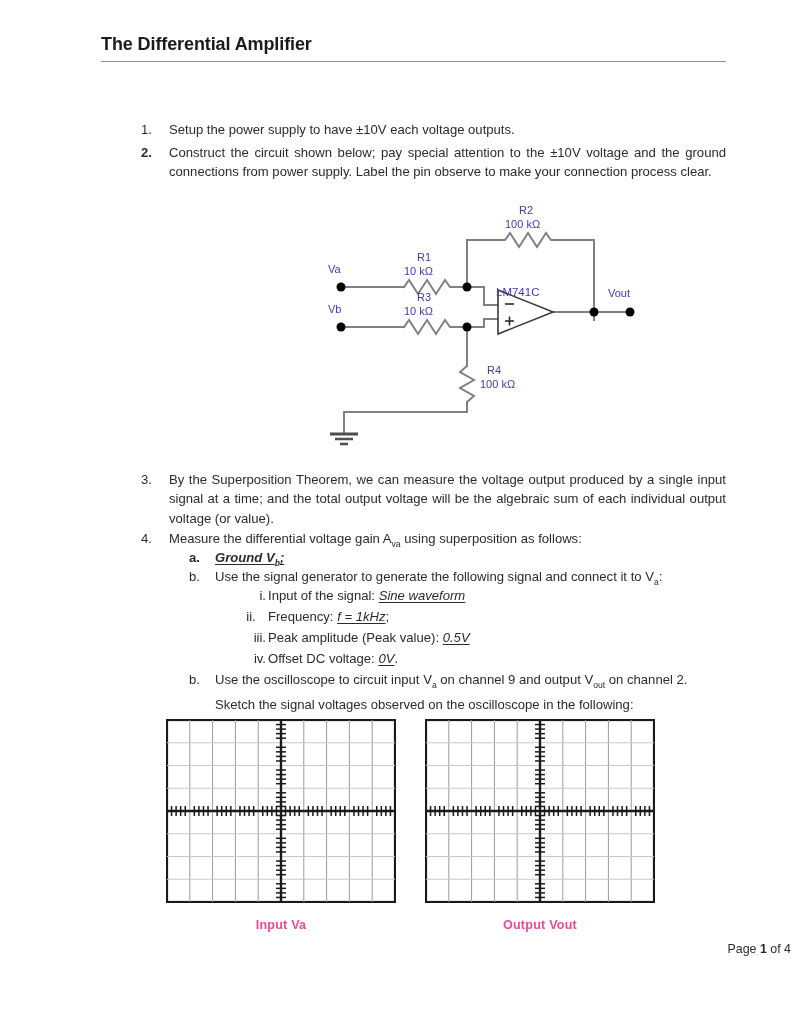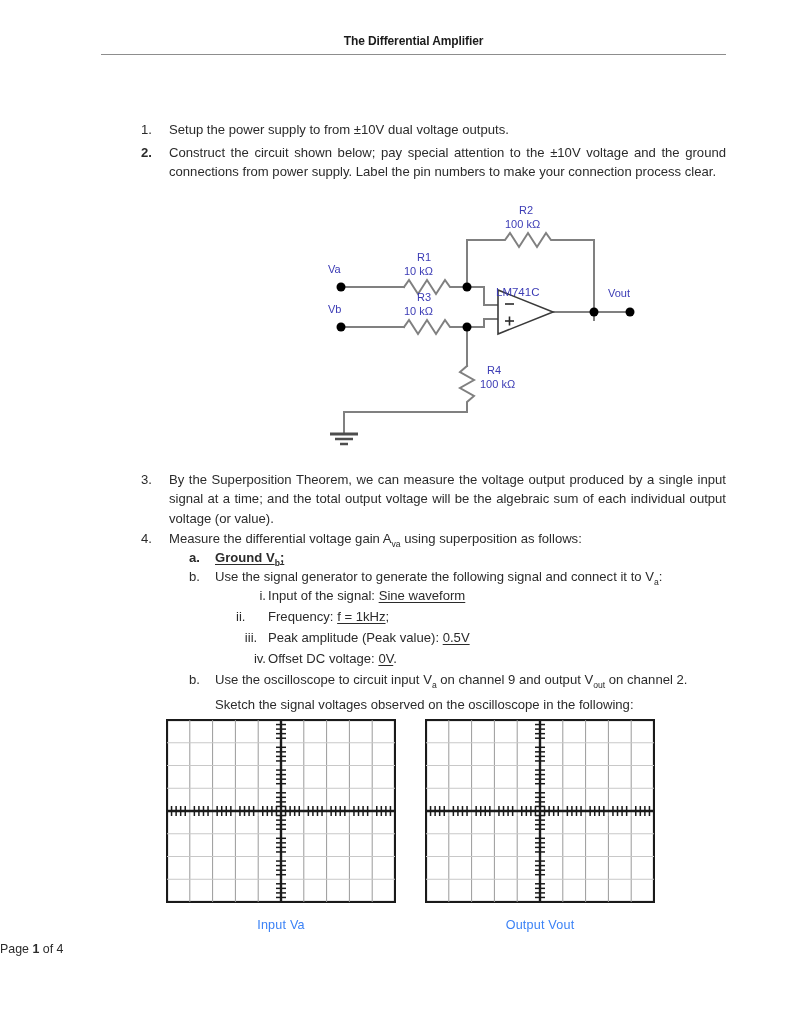"The Differential Amplifier" .page-header .title { font-size: 12px -> 18px; text-align: center -> left }
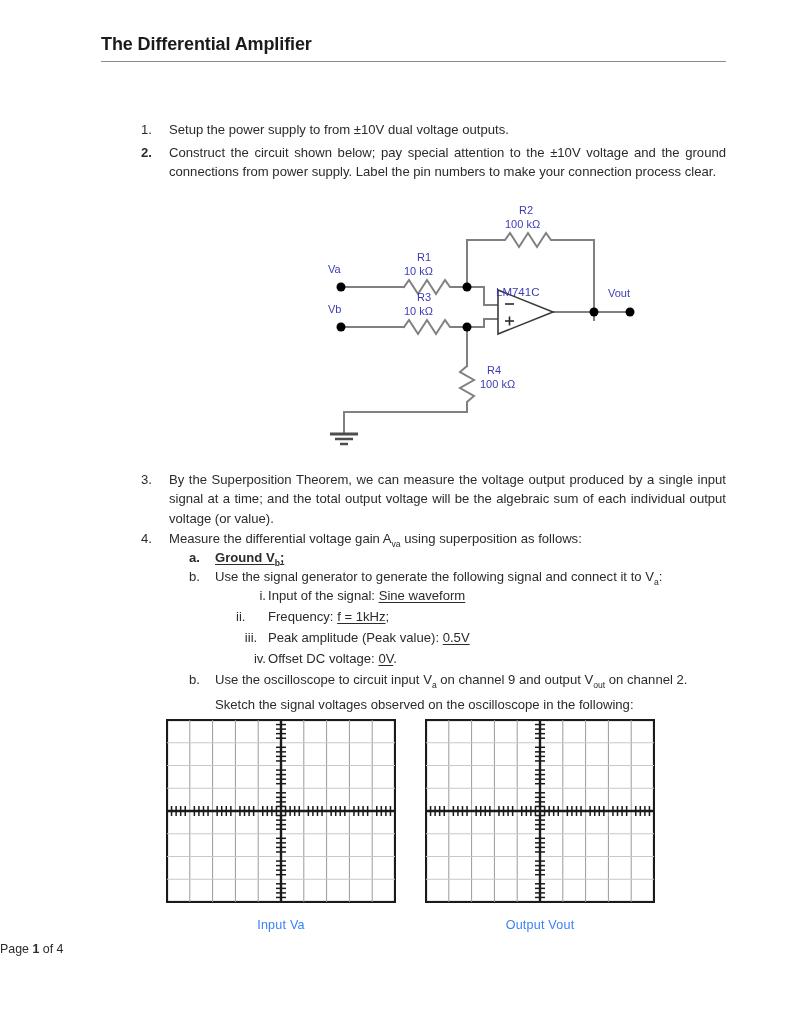"Setup the power supply to" span.body { text: from ±10V dual -> have ±10V each }
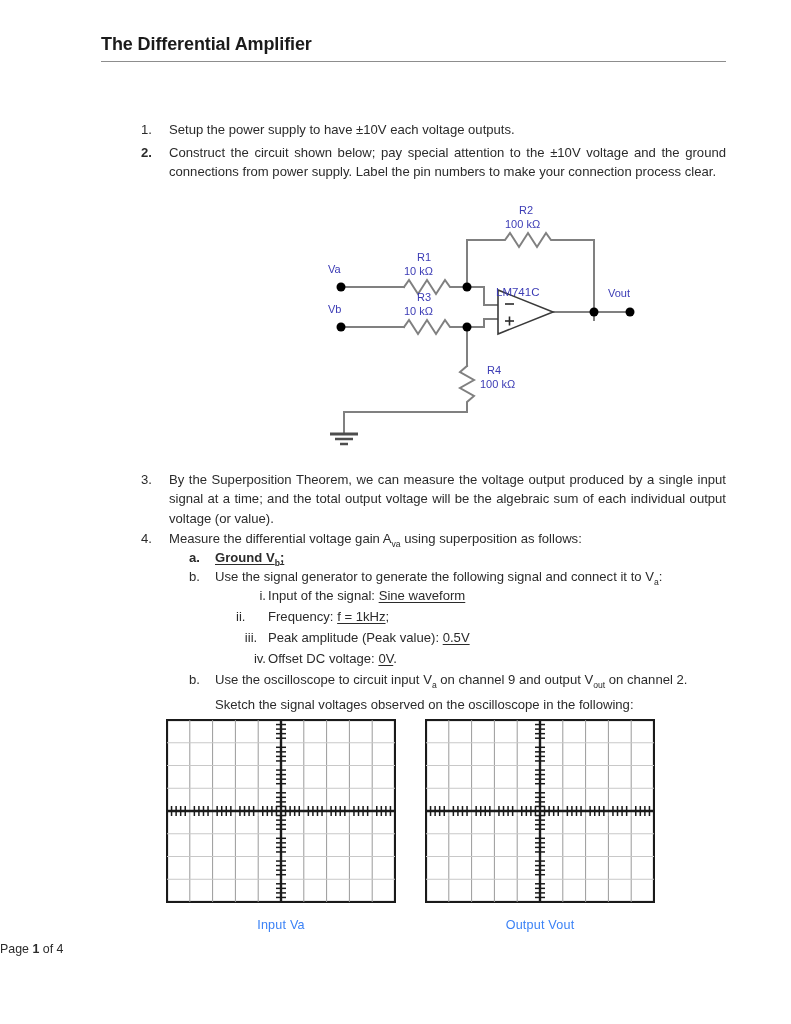"Construct the circuit shown below;" span.body { text: numbers -> observe }
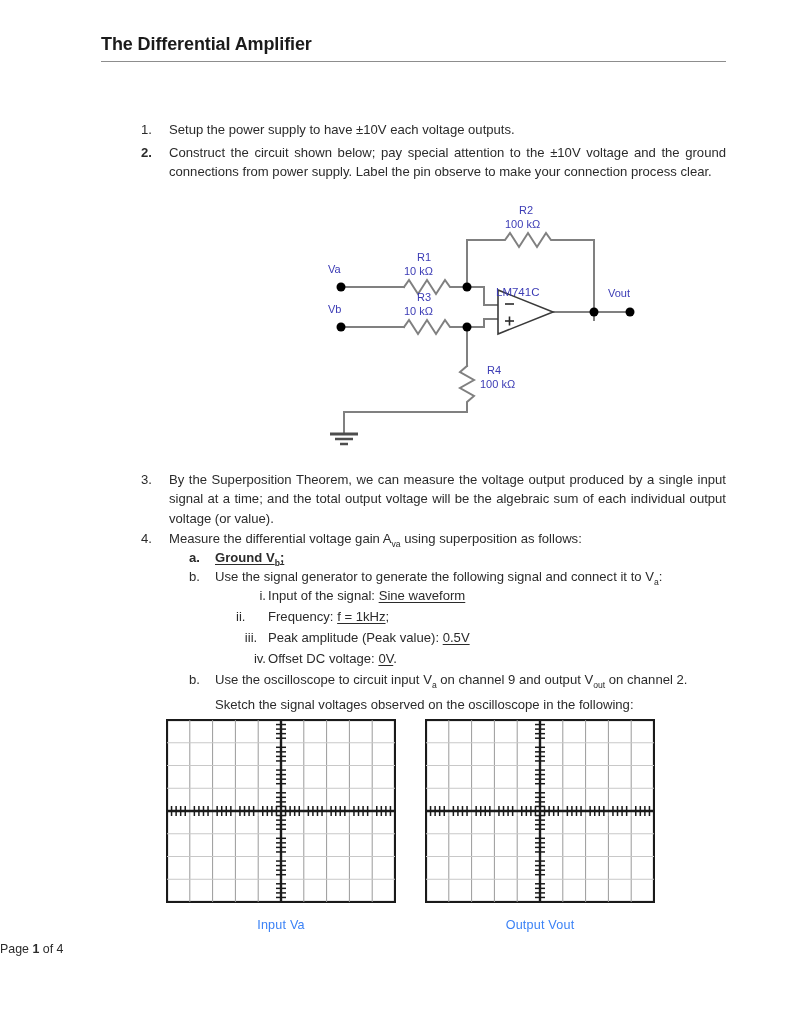"Ground Vb;" .ul-ans { font-style: none -> italic }
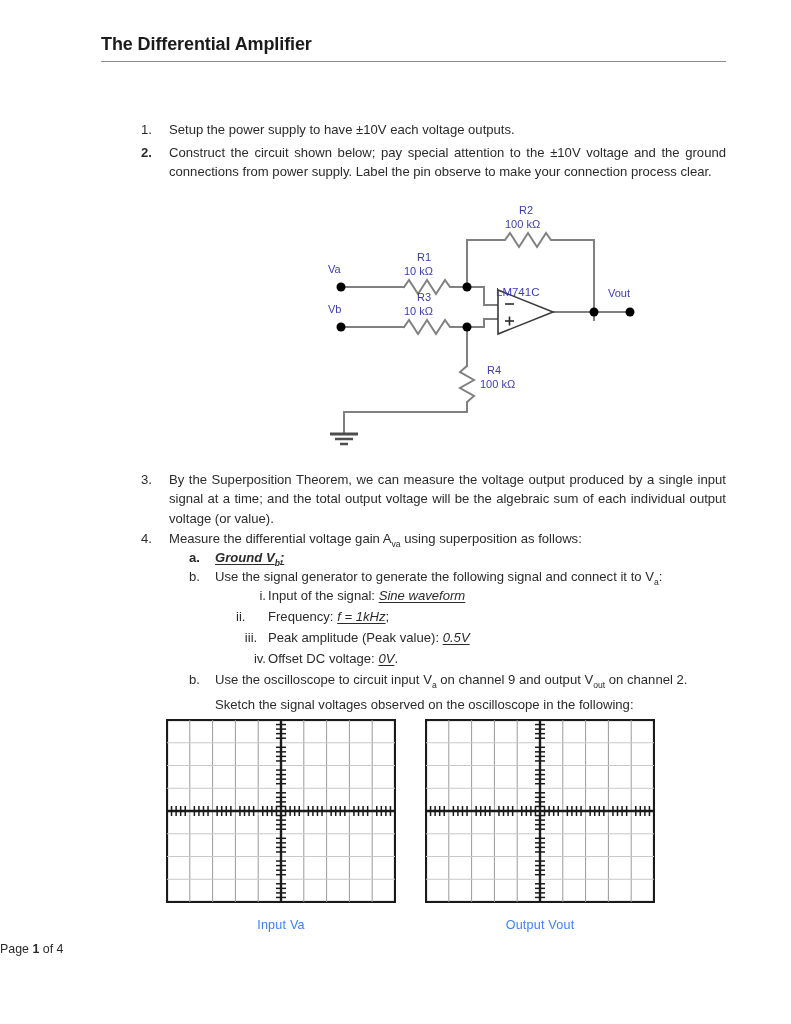"ii." span.marker { text-align: left -> center }
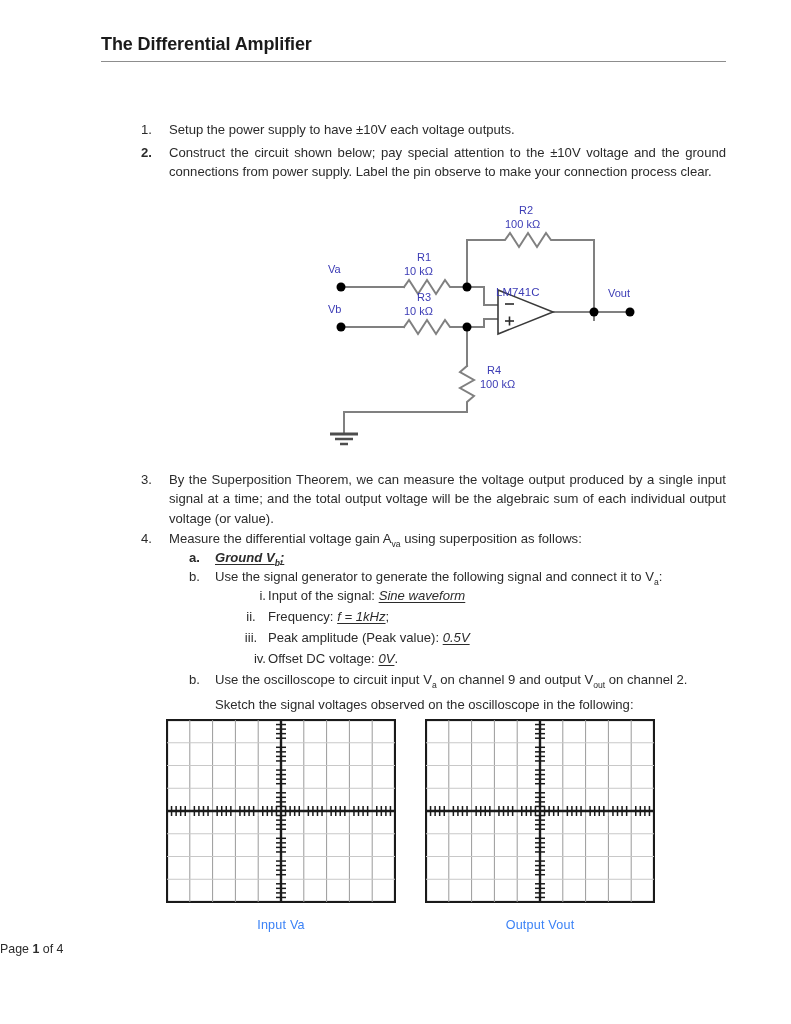"iii." span.marker { text-align: center -> right }
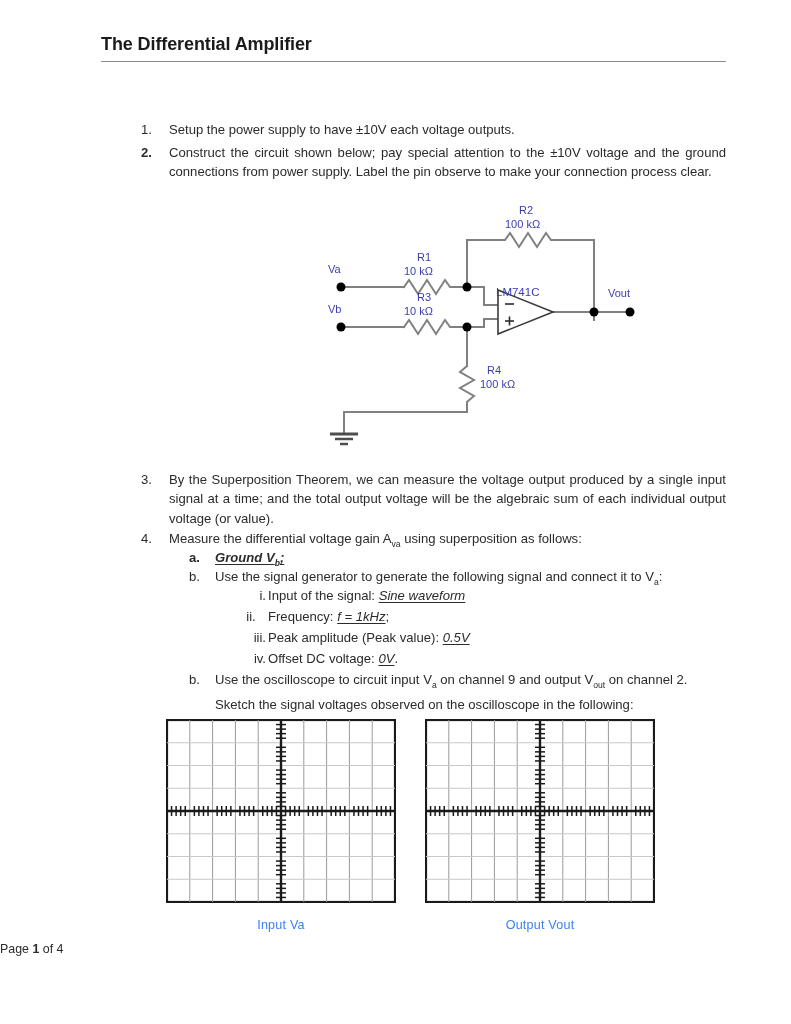"Input Va" .scope-caption { color: #3b82f6 -> #ec4899; font-weight: normal -> bold }
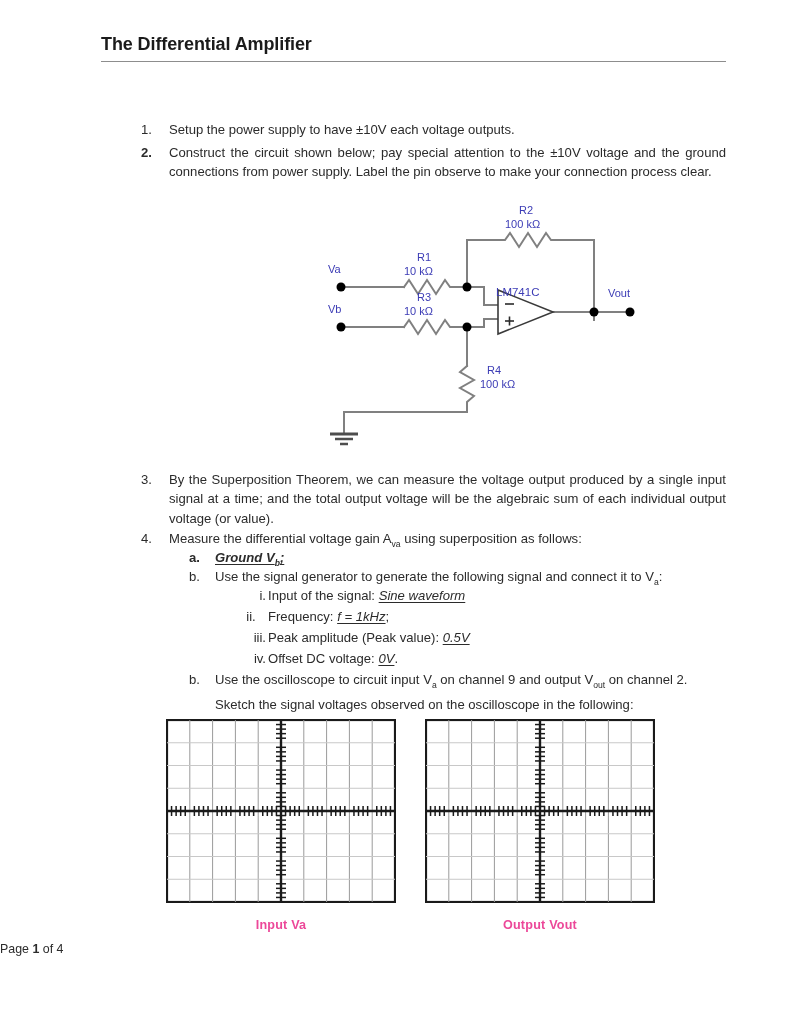"Page 1 of 4" .footer { text-align: left -> right }
